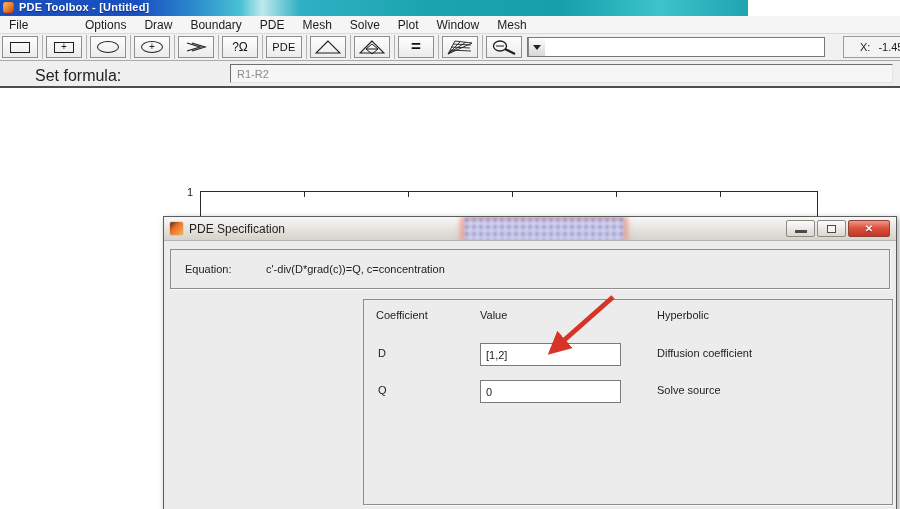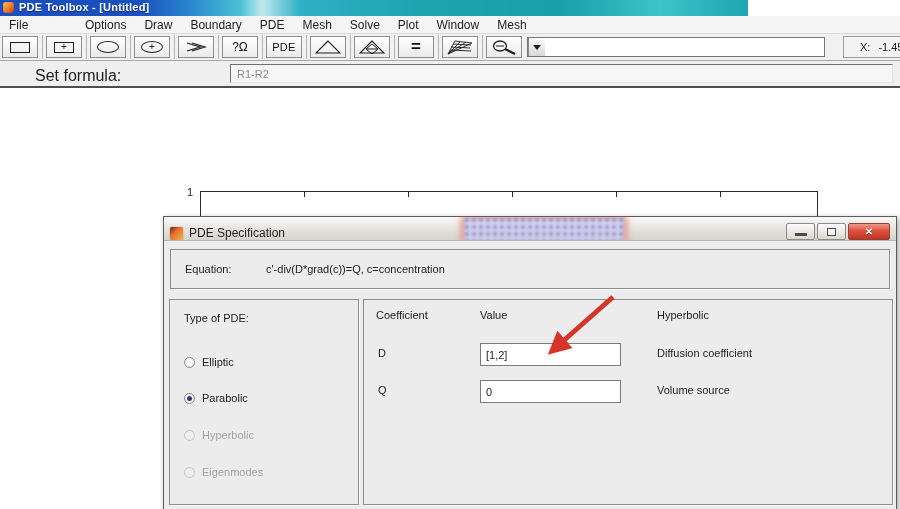"PDE Specification" .dlg-titlebar { align-items: flex-end -> center }
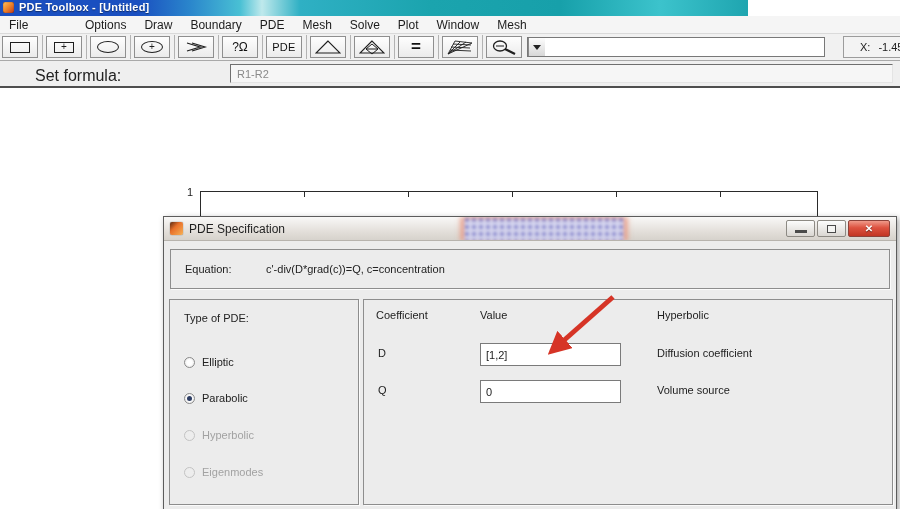"Type of PDE:" div.panel { html: <div> <span>Type of PDE:</span> <div> <span></span> <span>Elliptic</span> </div> <div> <span></span> <span>Parabolic</span> </div> <div> <span></span> <span>Hyperbolic</span> </div> <div> <span></span> <span>Eigenmodes</span> </div> </div> -> none }
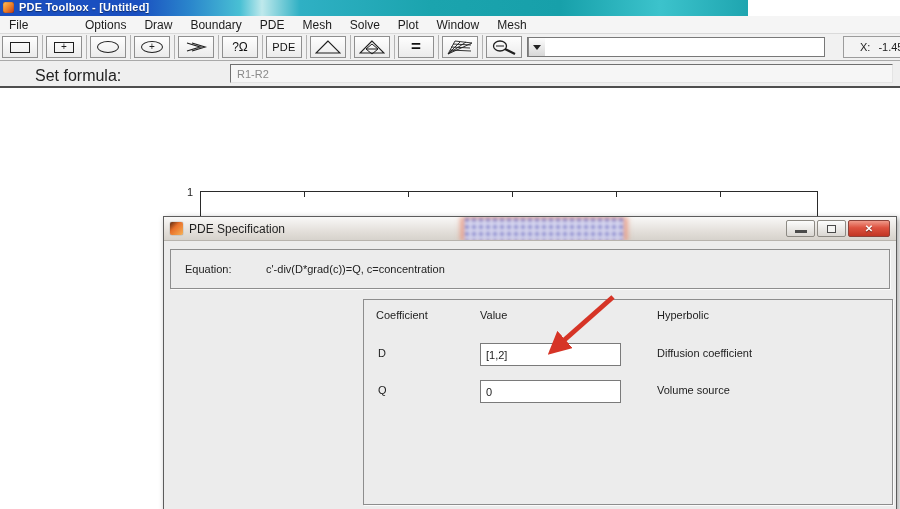"Volume source" span.coef-desc { text: Volume -> Solve }
